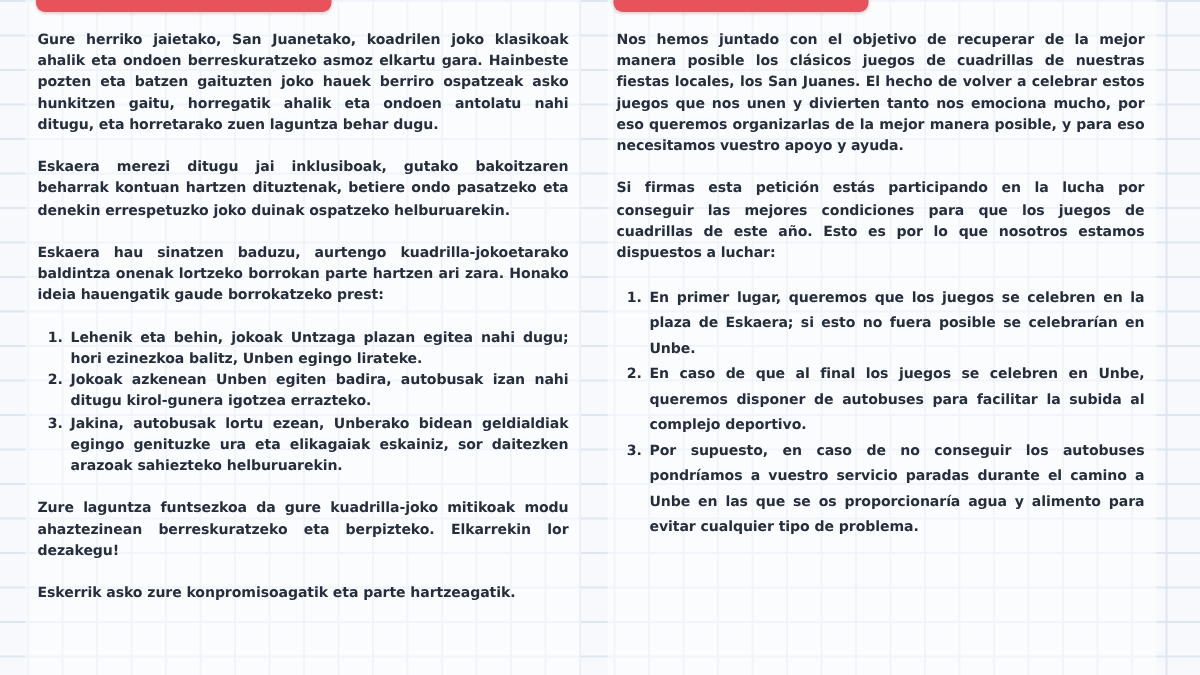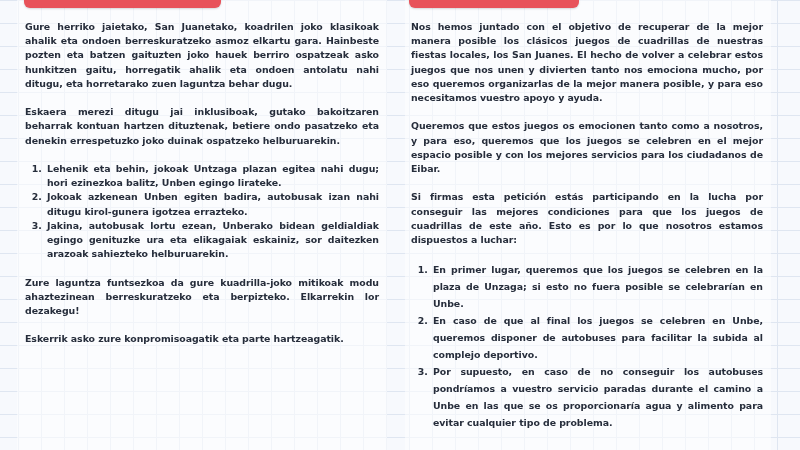"Queremos que estos juegos os" p { html: <p>Queremos que estos juegos os emocionen tanto como a nosotros, y para eso, queremos que los juegos se celebren en el mejor espacio posible y con los mejores servicios para los ciudadanos de Eibar.</p> -> none }
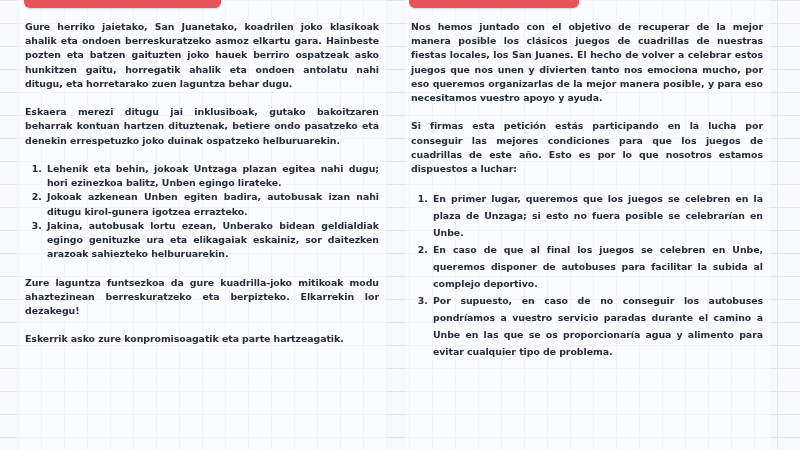"Eskaera hau sinatzen baduzu, aurtengo" p { html: none -> <p>Eskaera hau sinatzen baduzu, aurtengo kuadrilla-jokoetarako baldintza onenak lortzeko borrokan parte hartzen ari zara. Honako ideia hauengatik gaude borrokatzeko prest:</p> }
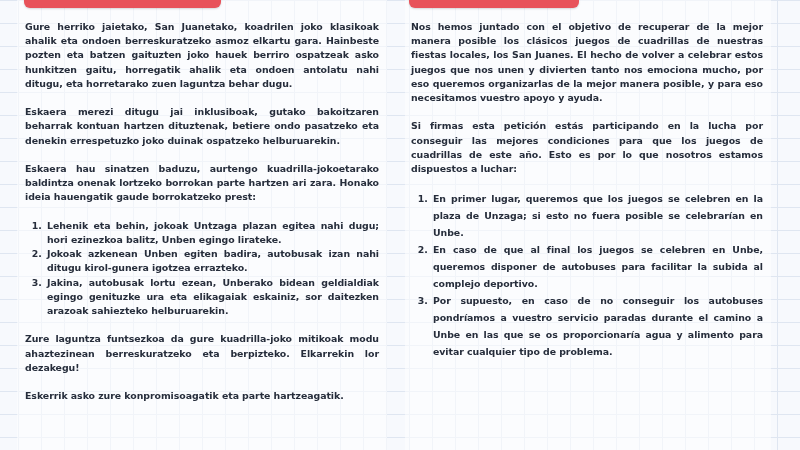"En primer lugar, queremos que" li { text: Unzaga -> Eskaera }
